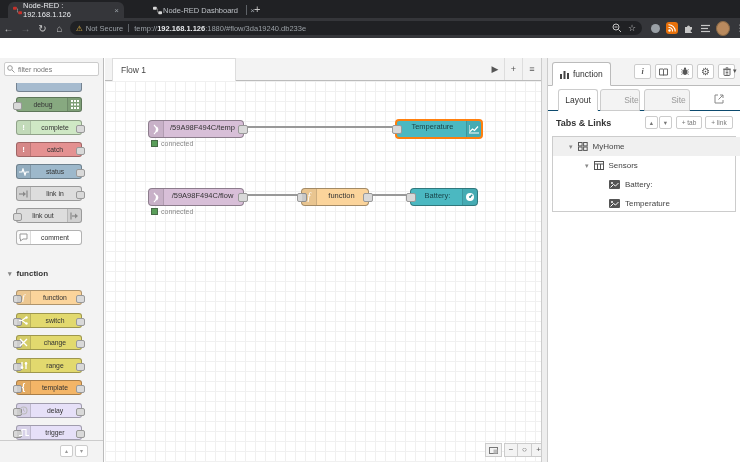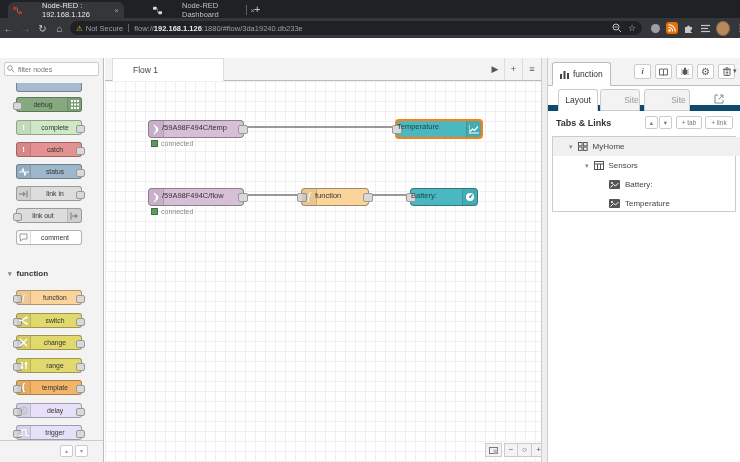"Node-RED : 192.168.1.126" .btab { gap: 20px -> 1px }
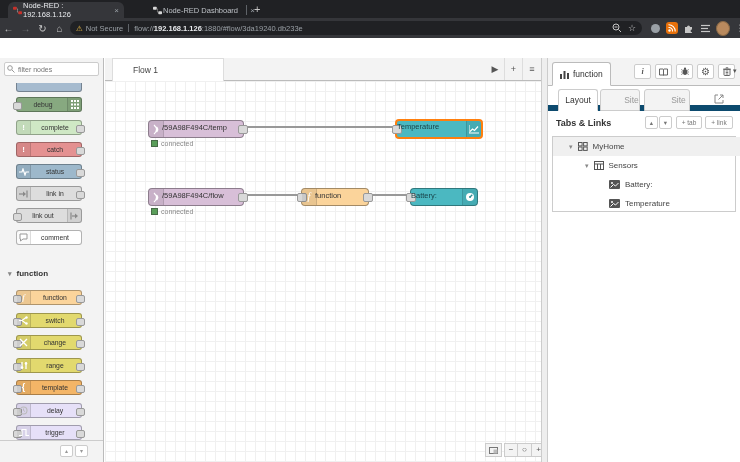"flow://" span { text: flow:// -> temp:// }
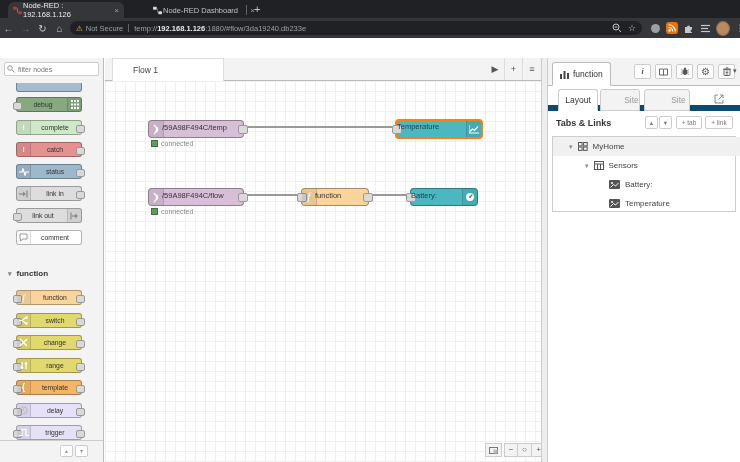"Flow 1" .flowtab { padding-left: 20px -> 8px; width: 112px -> 124px }
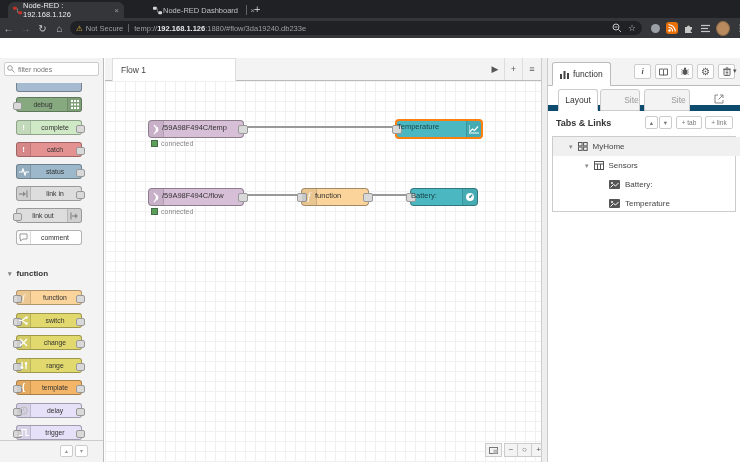"Layout" .ltabs { border-bottom: 6px solid #0c4a6e -> 1px solid #0c4a6e }
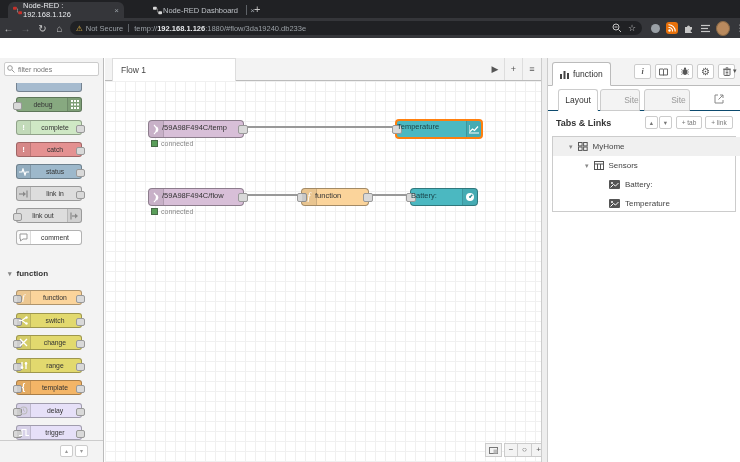"/59A98F494C/temp" .cnode { text-align: left -> center }
